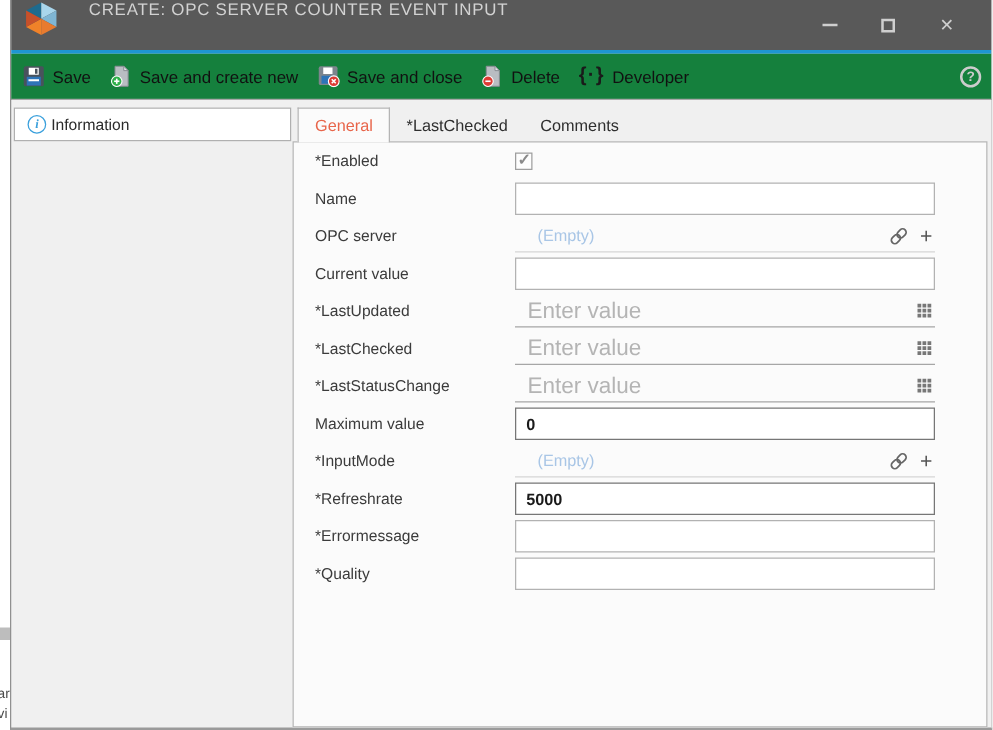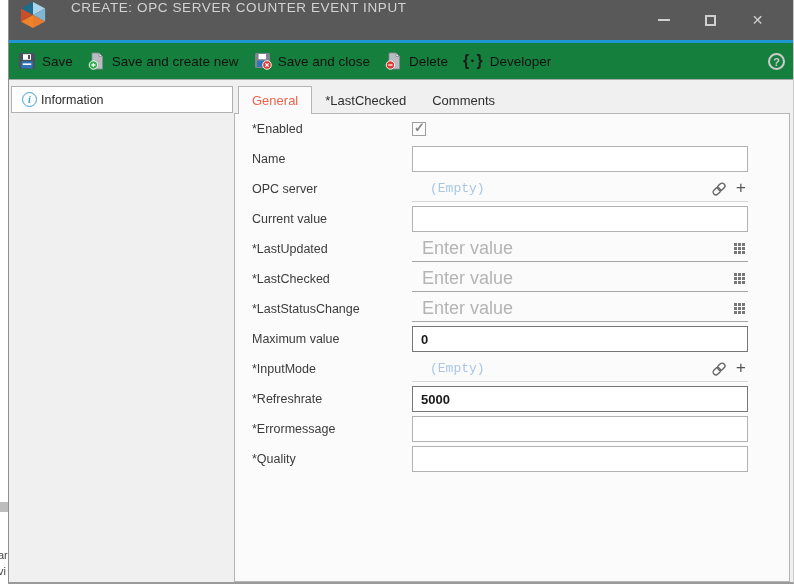"(Empty)" .lookup-field { font-family: Liberation Mono, monospace -> none }
